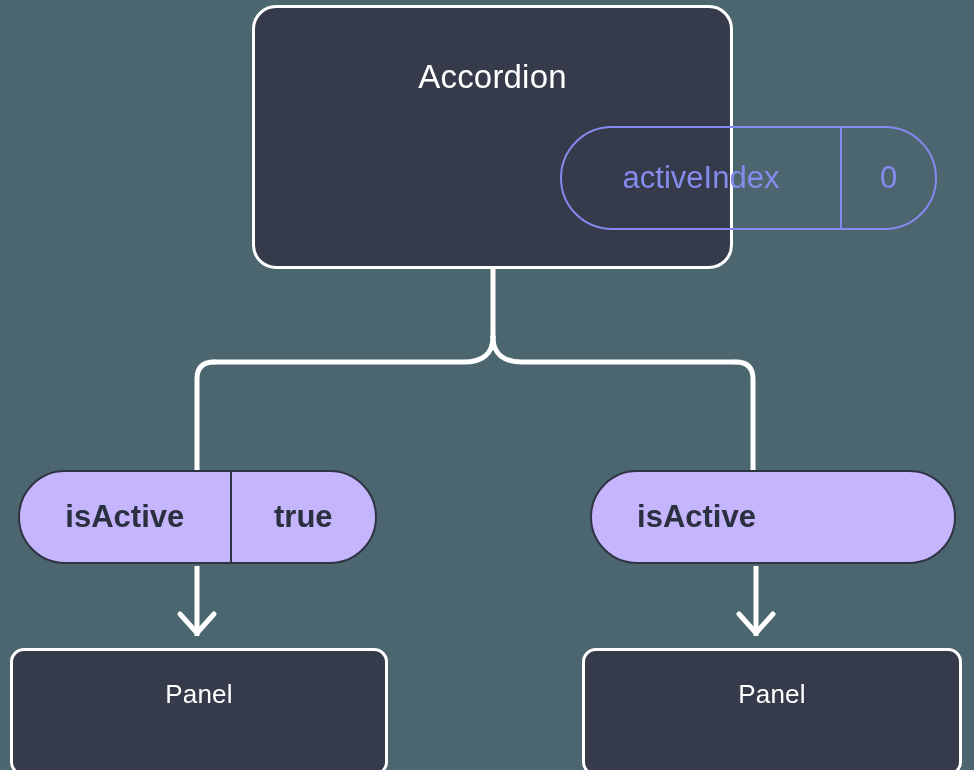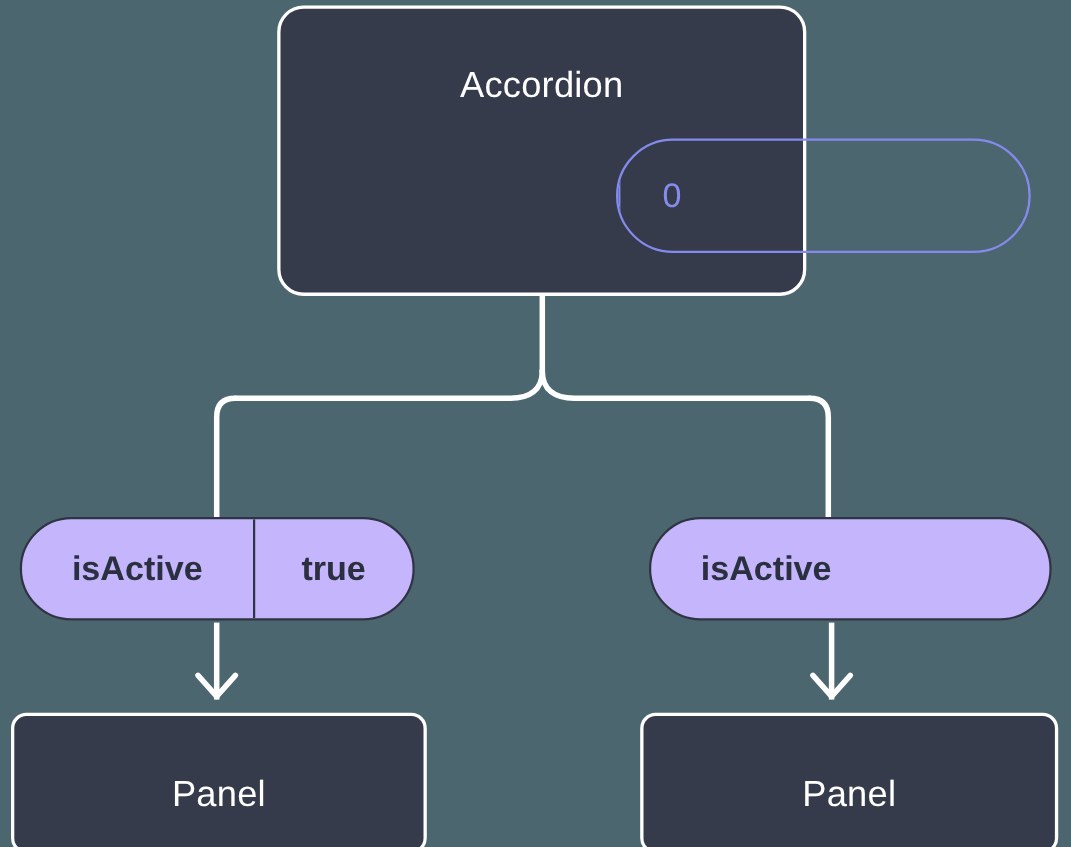"activeIndex" span.pill-key { html: none -> <span>activeIndex</span> }
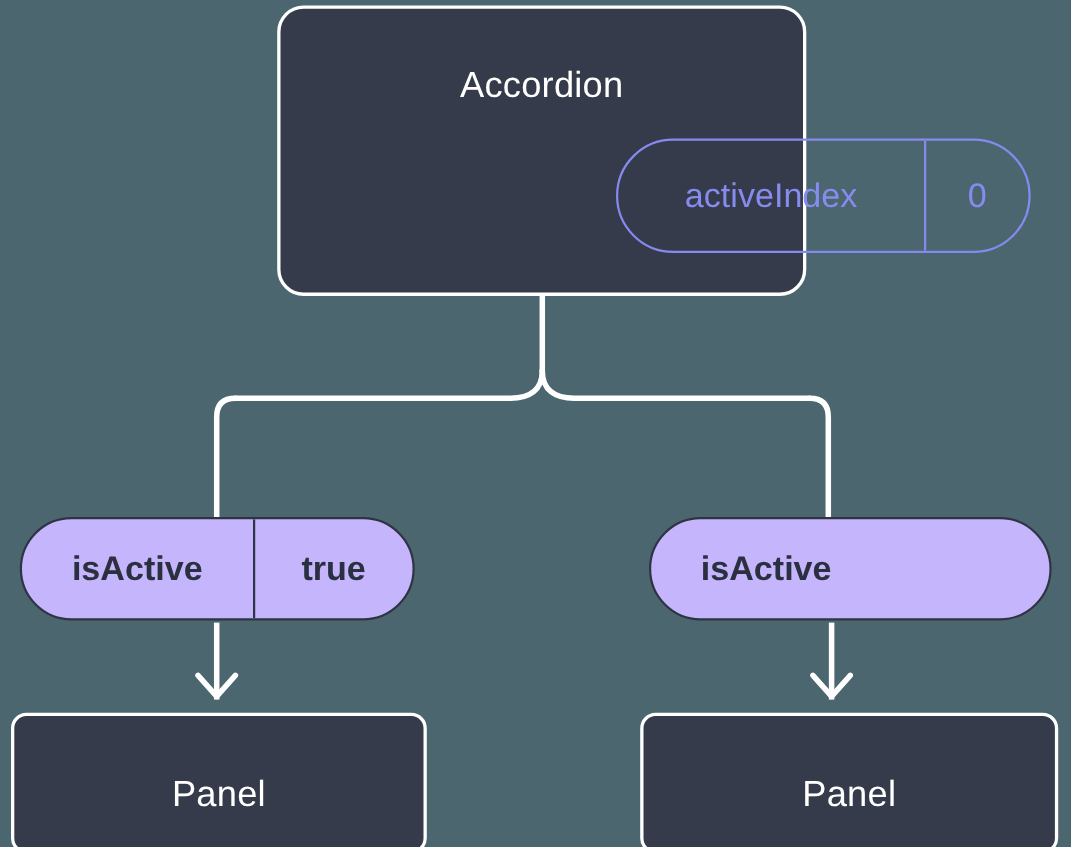"Panel" .panel-card .component-title { font-size: 33px -> 26px; top: 52px -> 28px }
